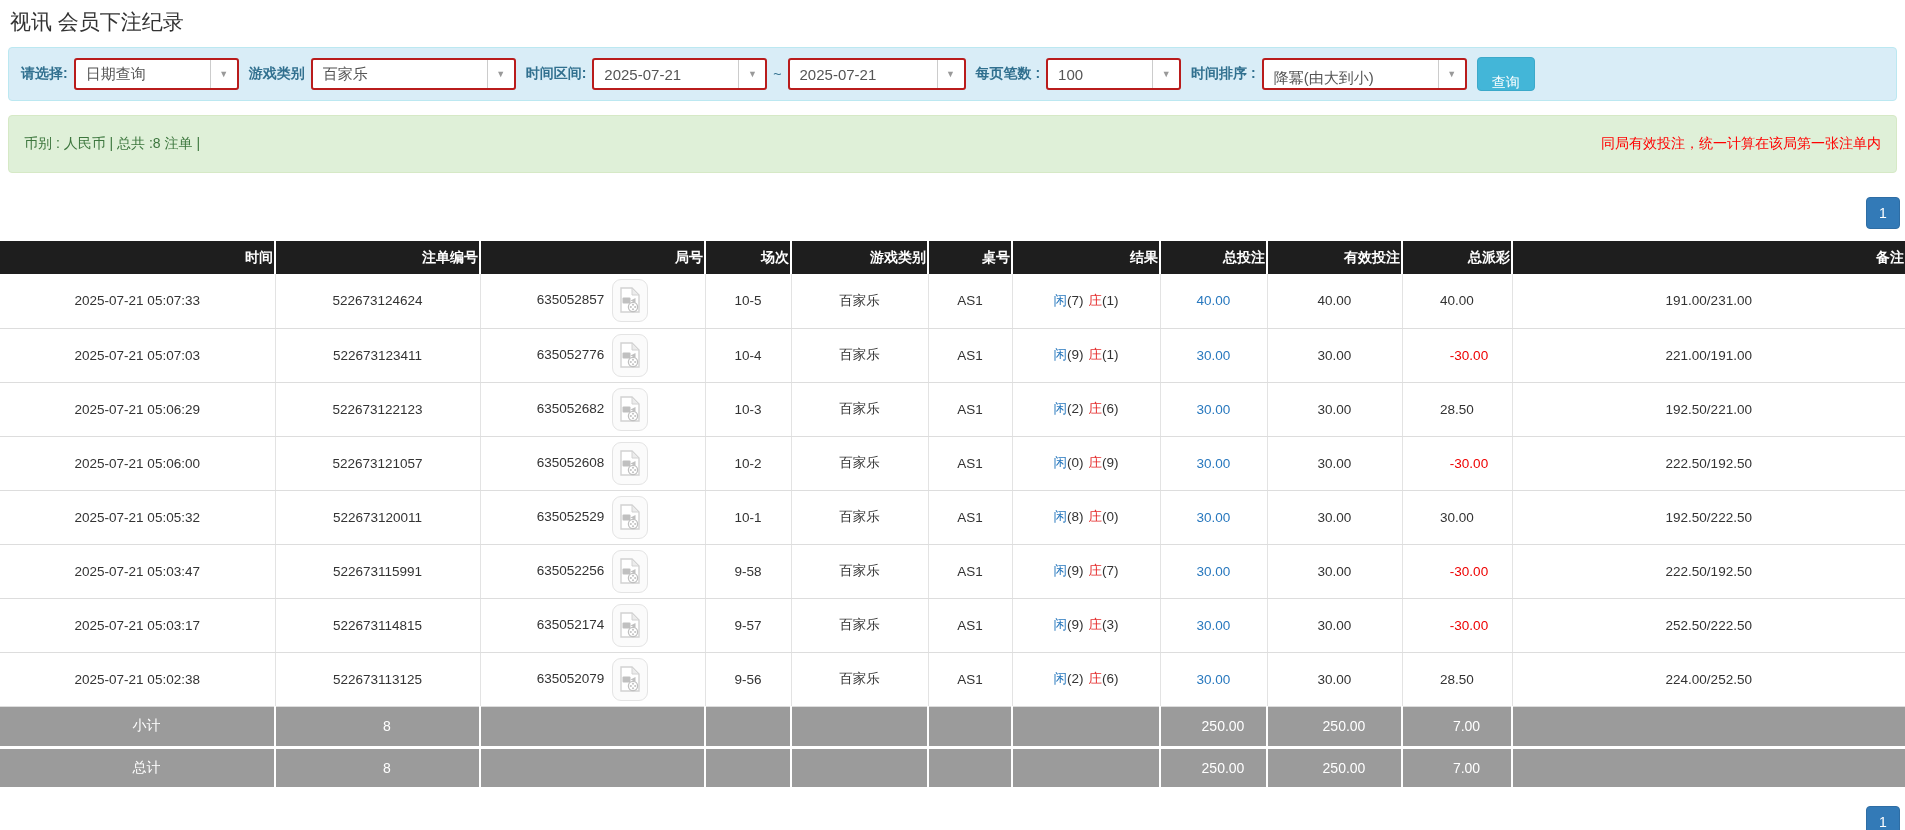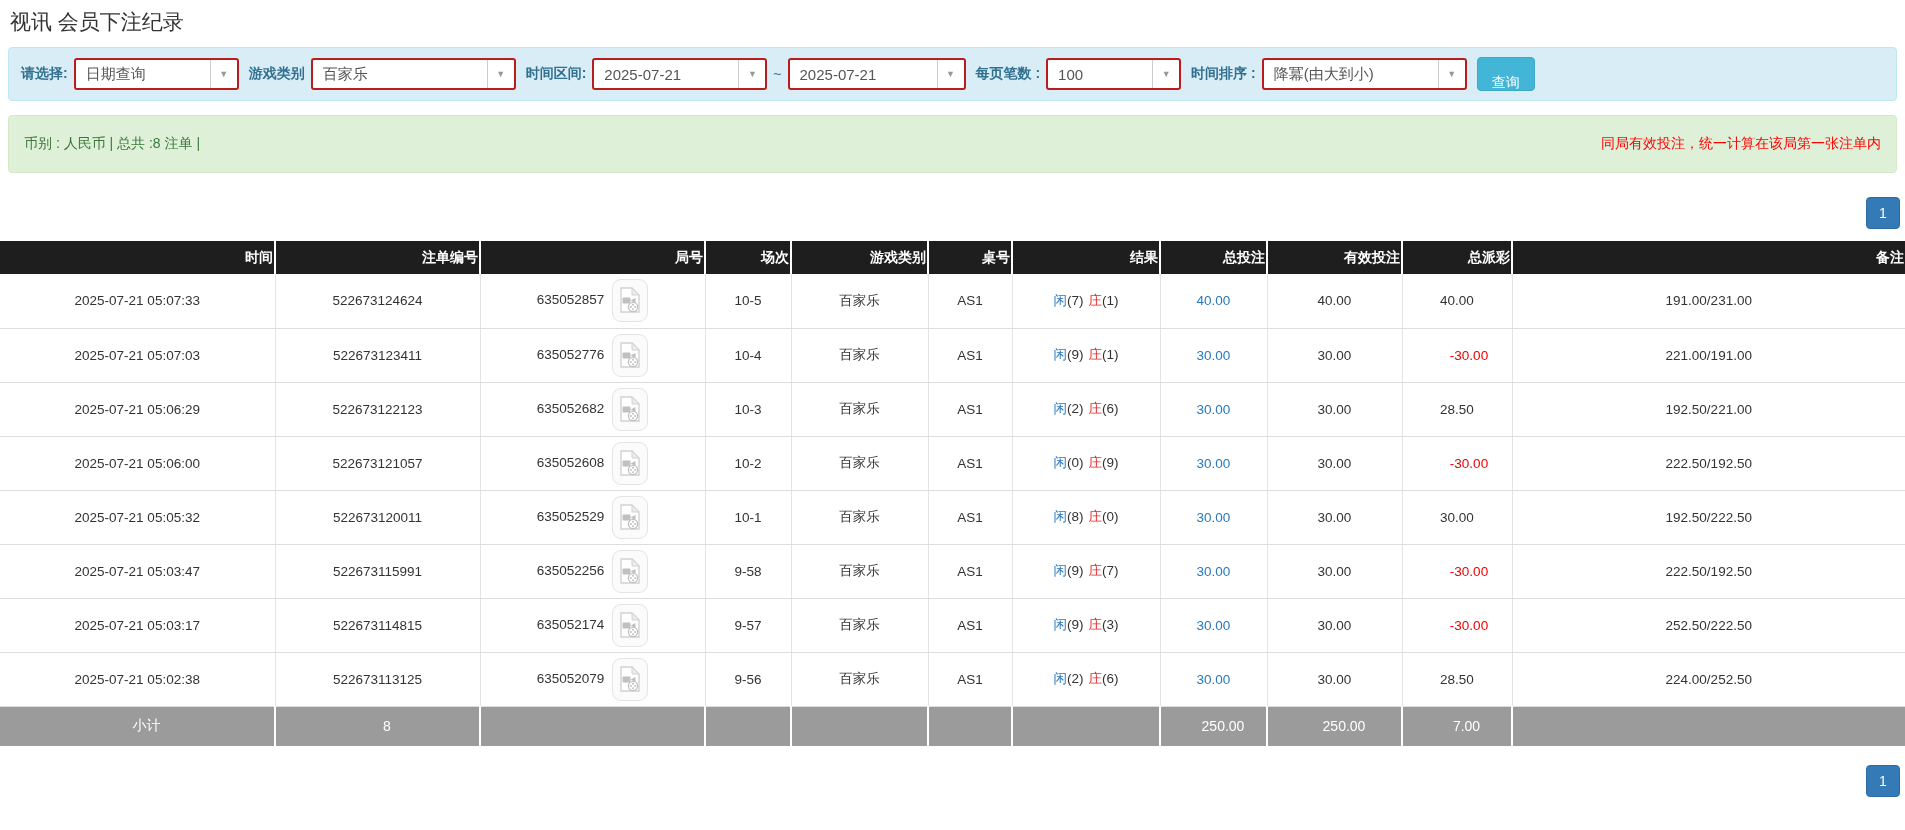"降冪(由大到小)" .w6 { align-items: none -> flex-end }
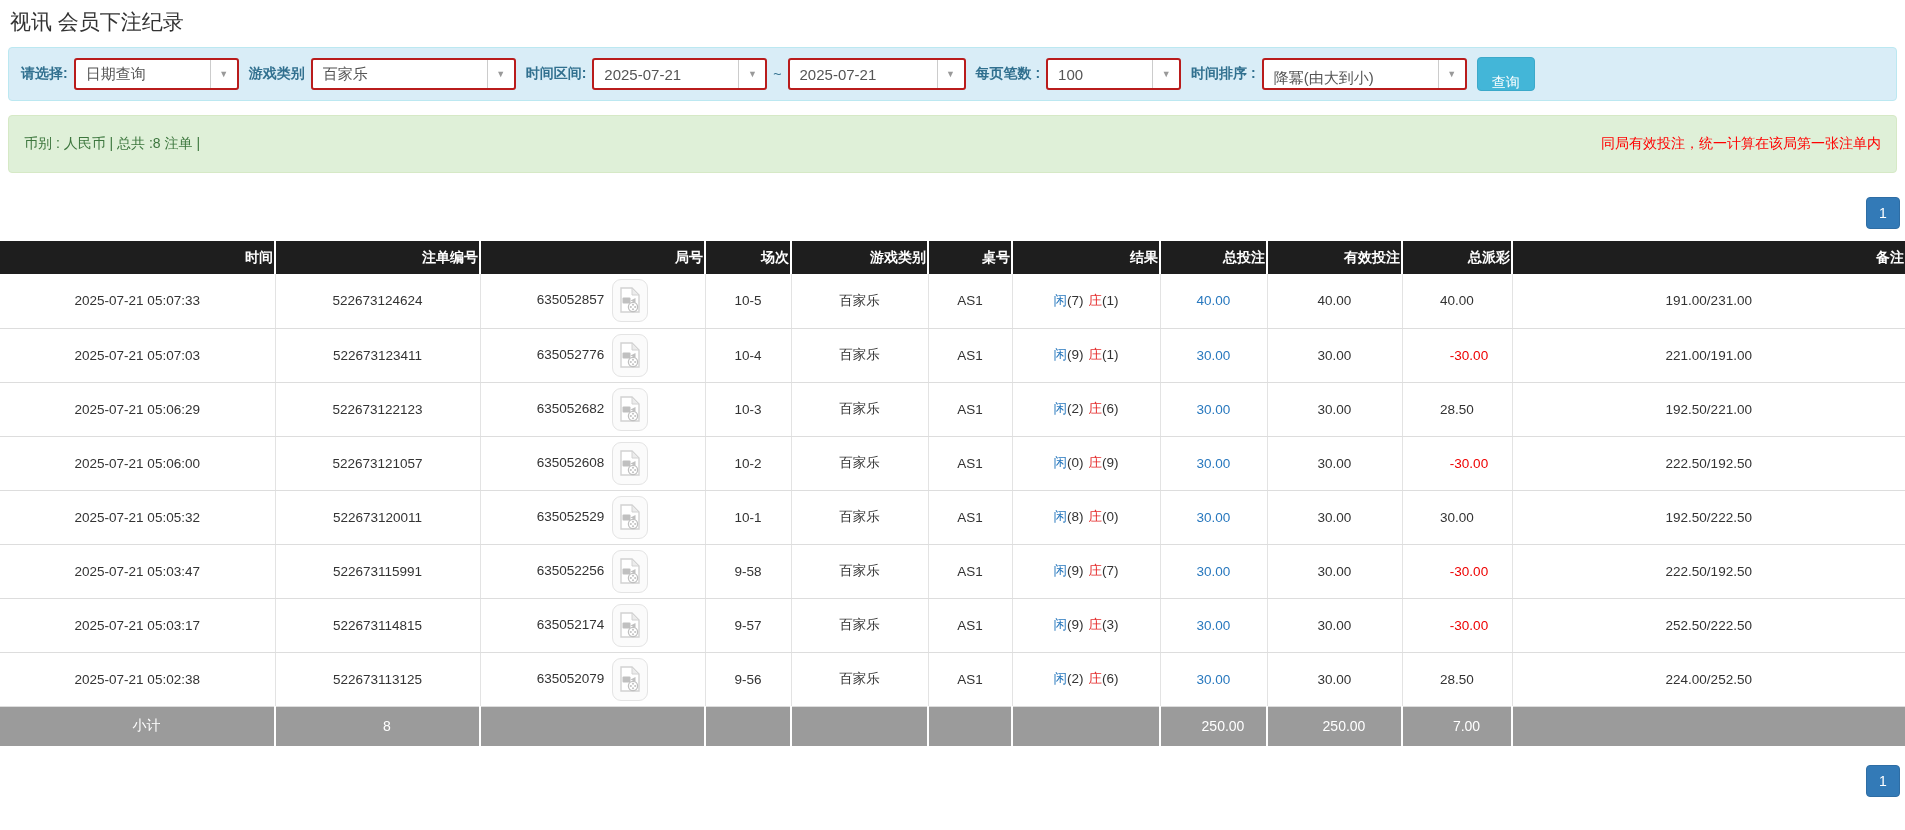"总计" tr { html: none -> <tr> <td>总计</td> <td>8</td> <td></td> <td></td> <td></td> <td></td> <td></td> <td>250.00</td> <td>250.00</td> <td>7.00</td> <td></td> </tr> }
